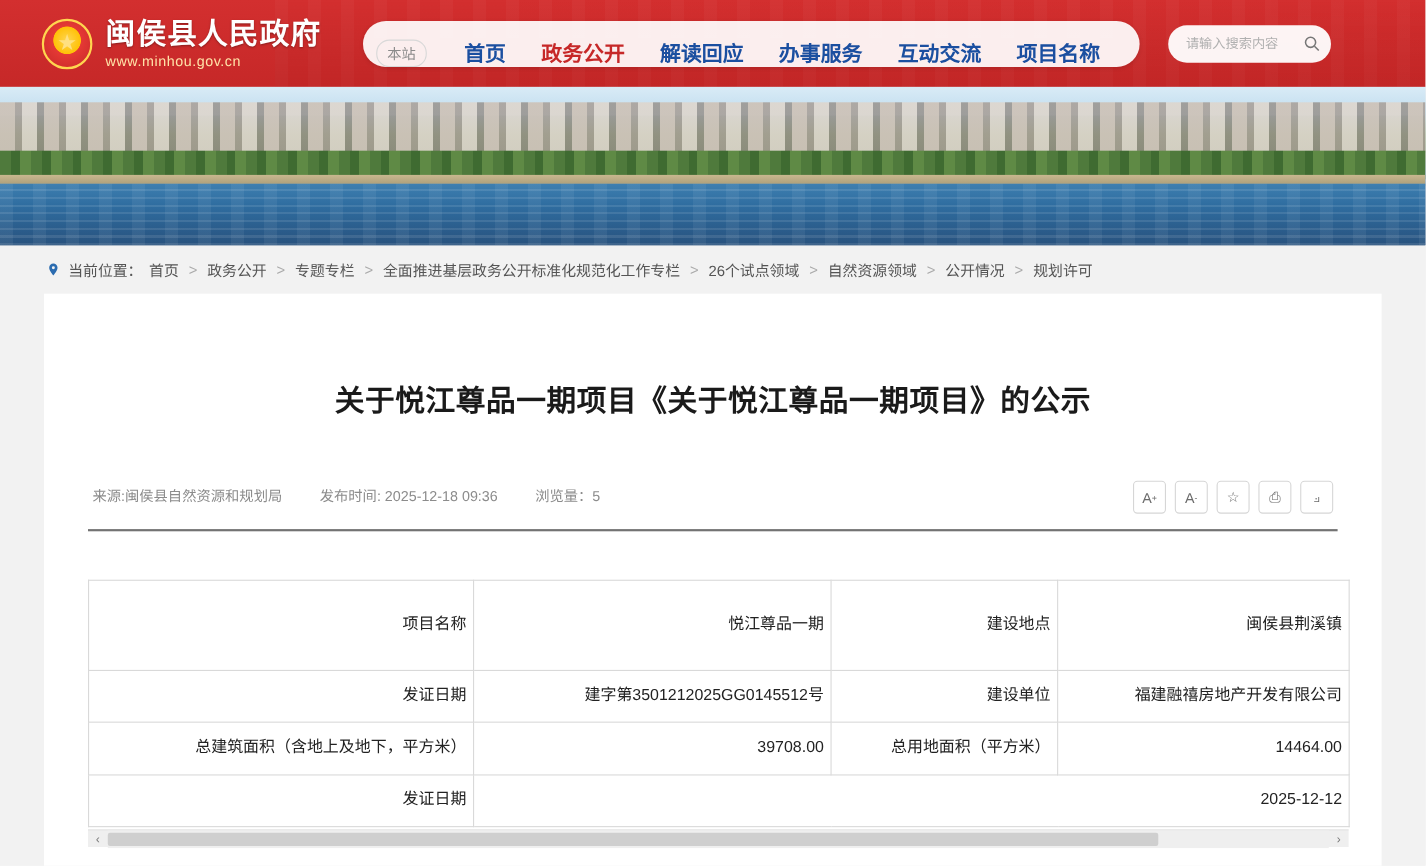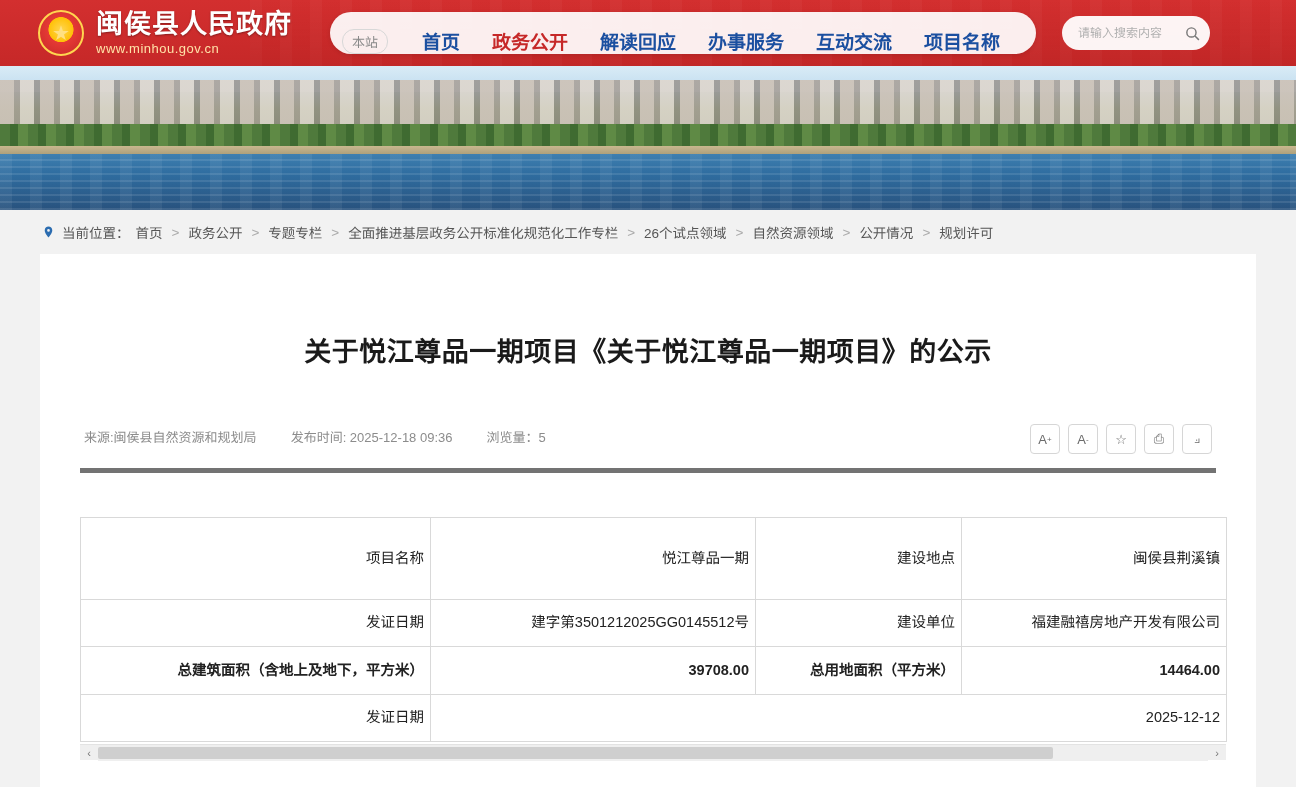"闽侯县人民政府" .header { height: 66px -> 79px }
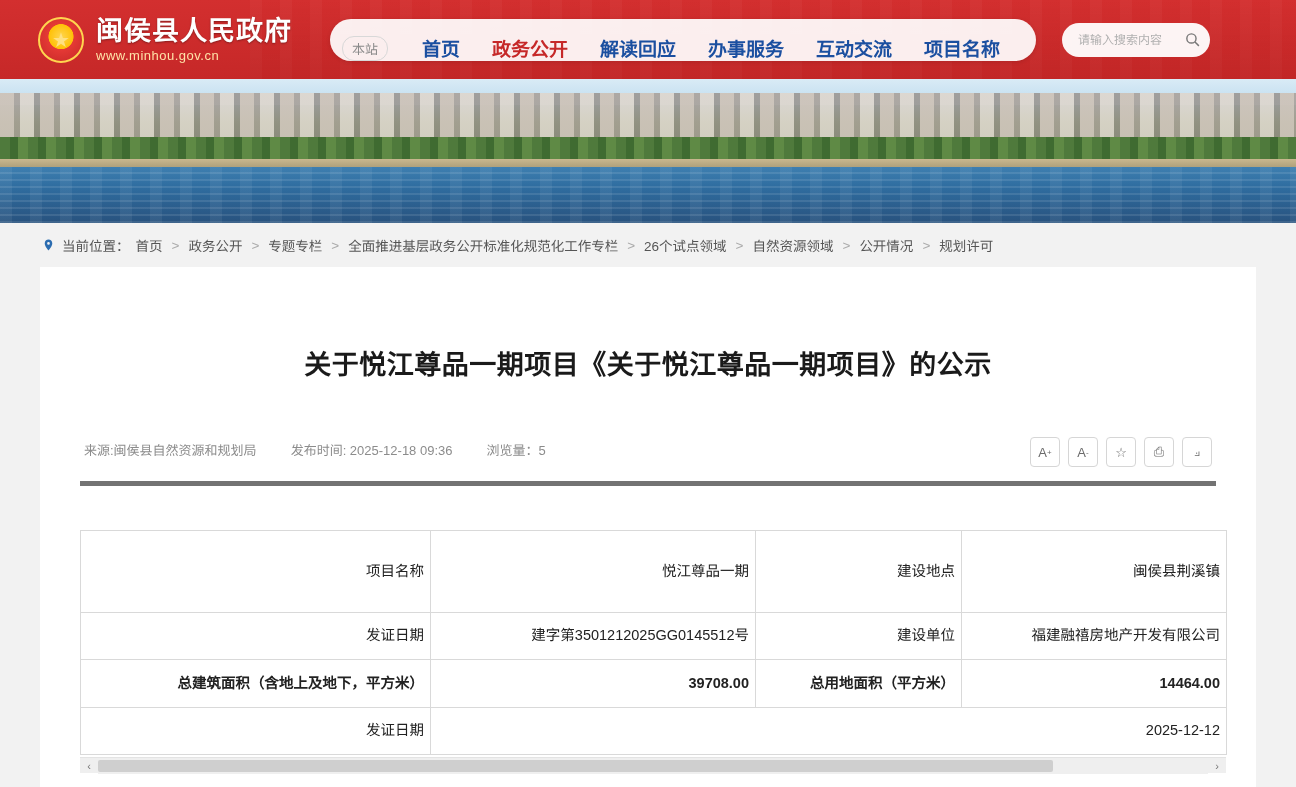"来源:闽侯县自然资源和规划局" .meta-row { border-bottom: 5px solid #737373 -> 2px solid #737373 }
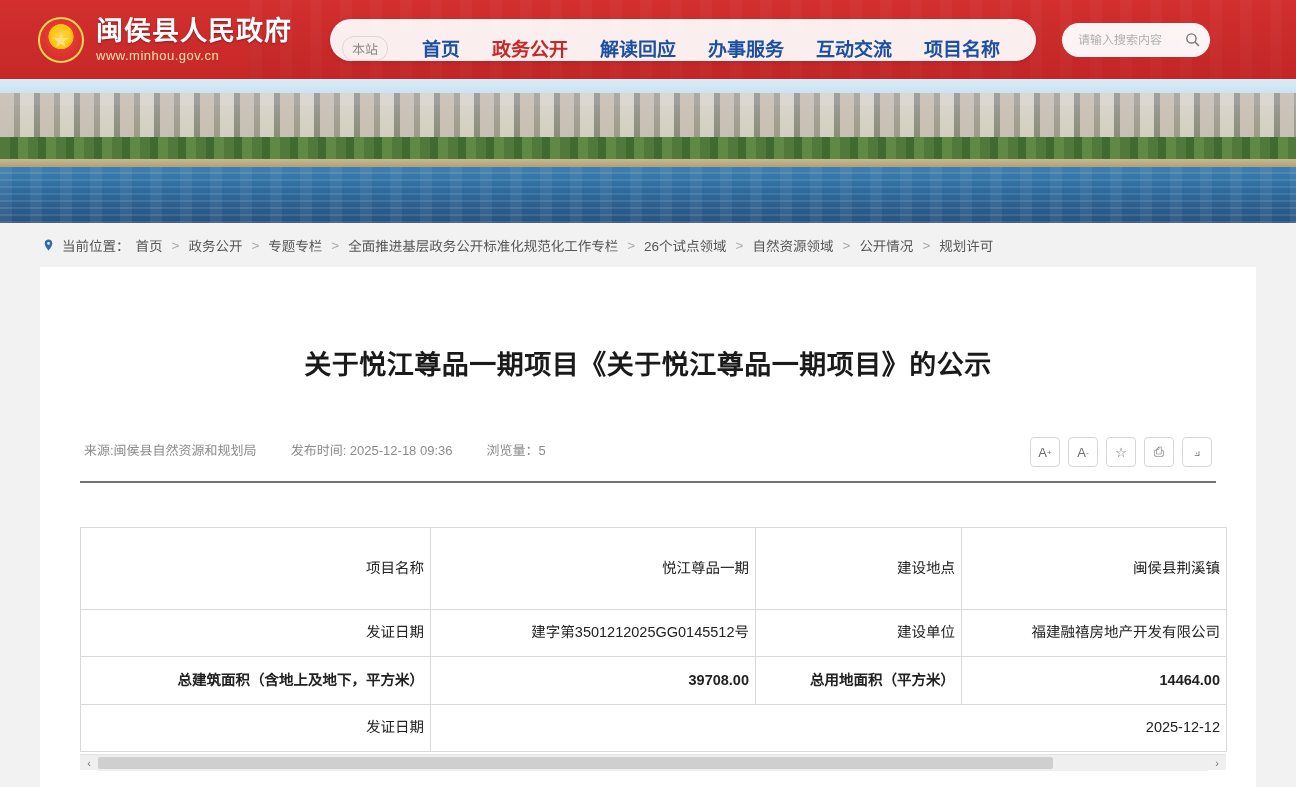"总建筑面积（含地上及地下，平方米）" table.info tr.r3 td { font-weight: bold -> none }
